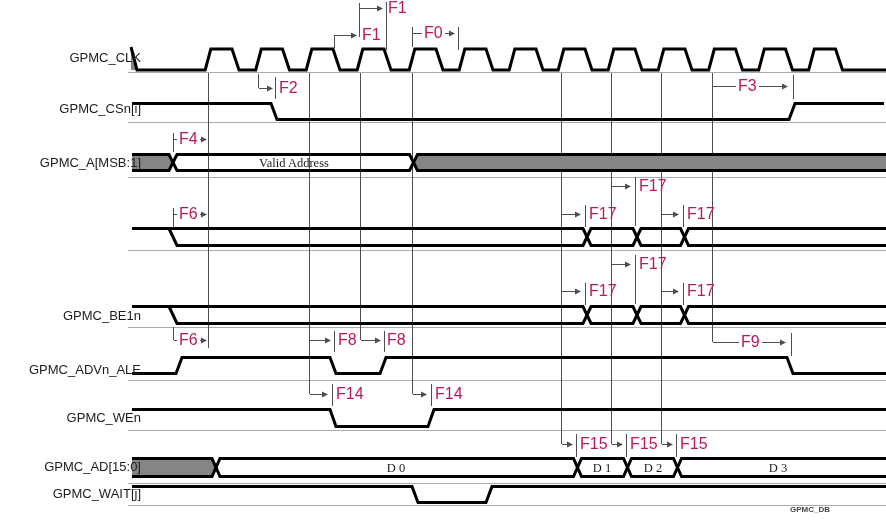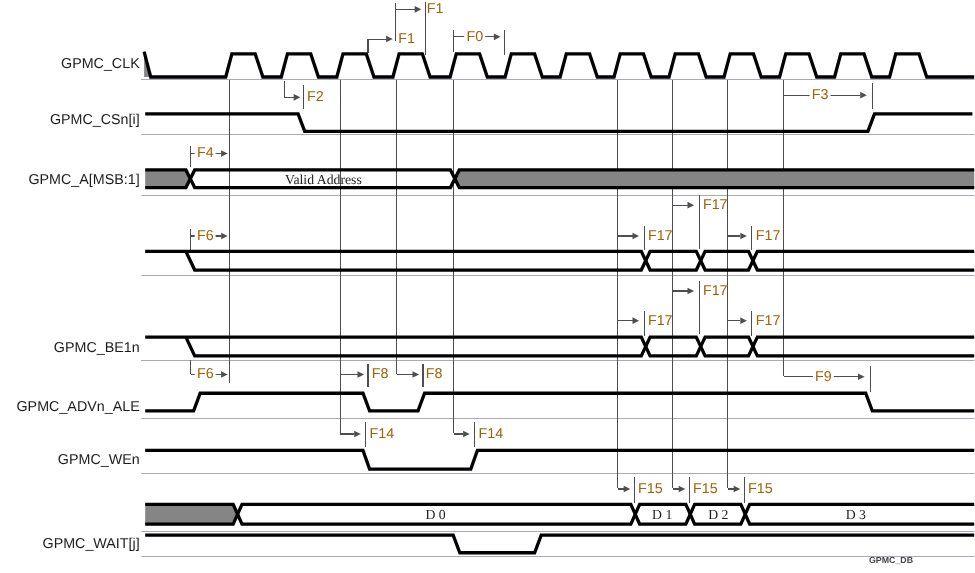"F1" .ann { color: #a16207 -> #be185d; font-size: 13px -> 16px }
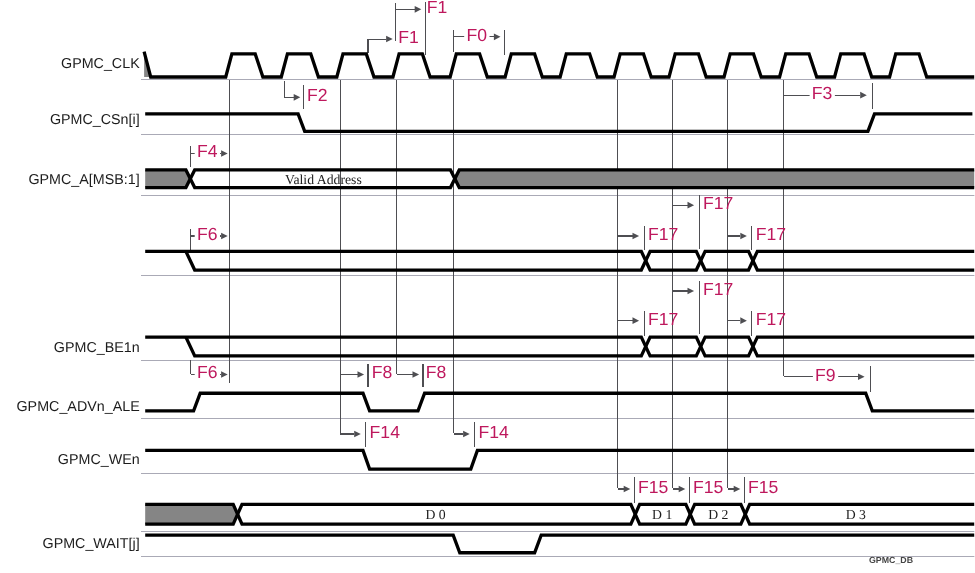"GPMC_CLK" .sig-label { left: 0 -> 14px }
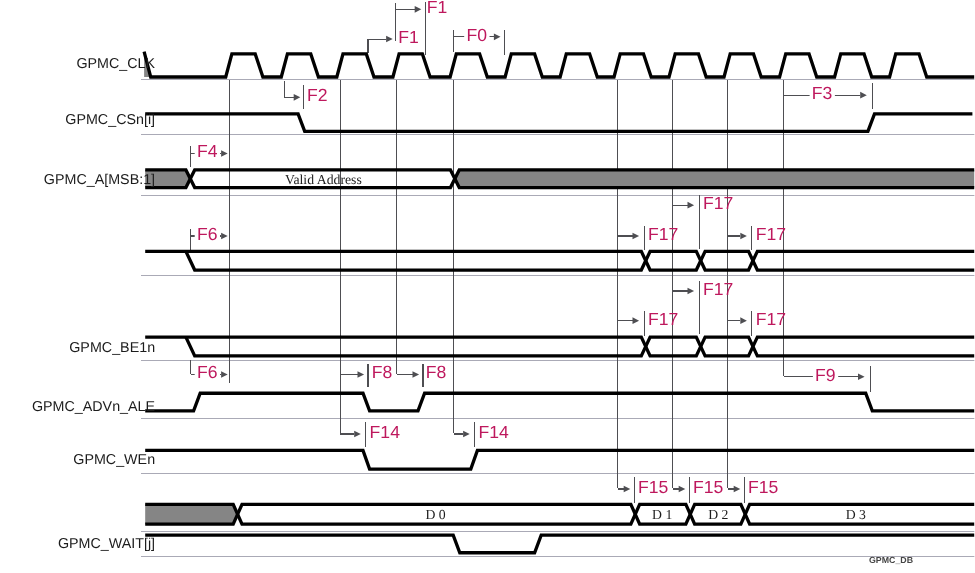"GPMC_AD[15:0]" div.sig-label { html: none -> <div>GPMC_AD[15:0]</div> }
